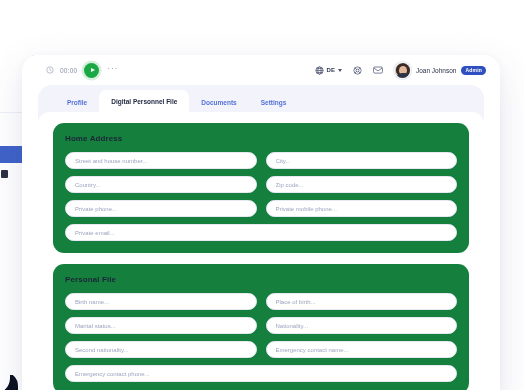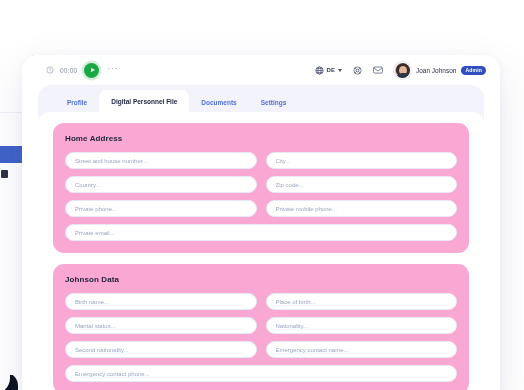"Home Address" .panel { background: #f9a8d4 -> #15803d }
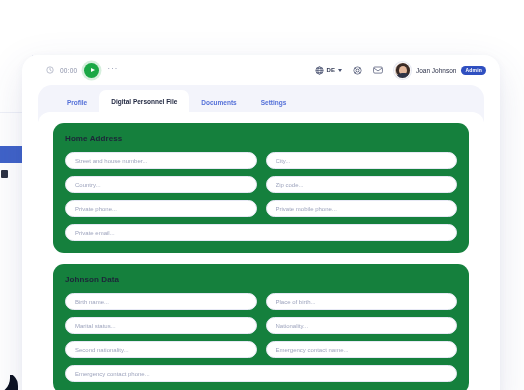"Johnson Data" div.panel-title { text: Johnson Data -> Personal File }
